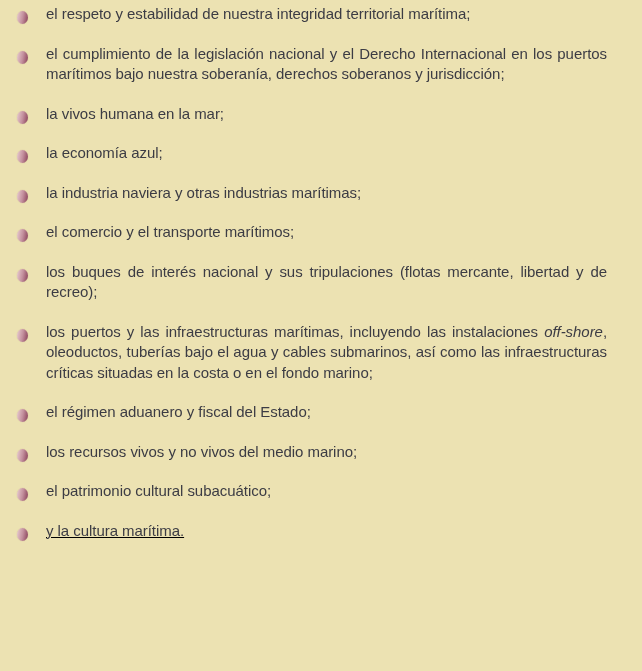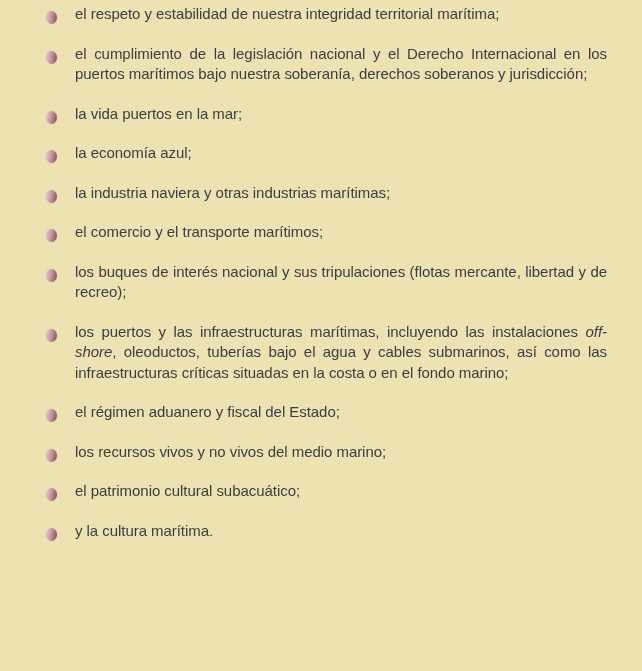"el respeto y estabilidad de" .page { padding: 4px 35px 0 46px -> 4px 35px 0 17px }
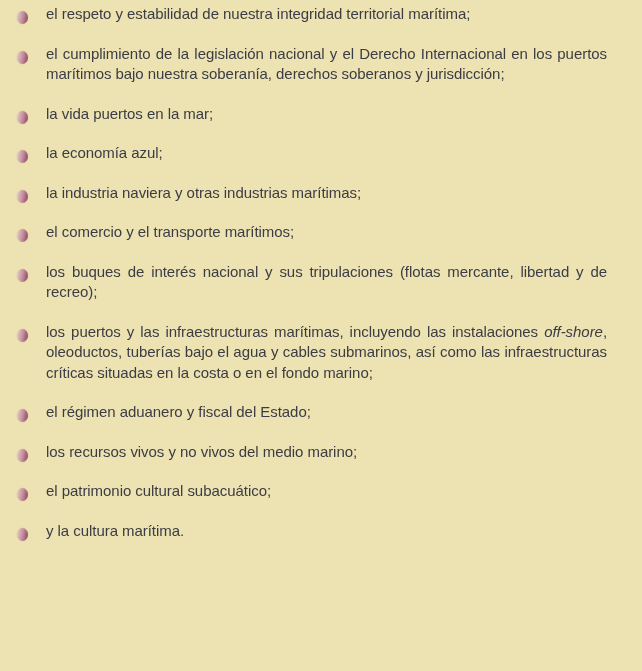"la vida puertos en la" span.bullet-text { text: vida puertos -> vivos humana }
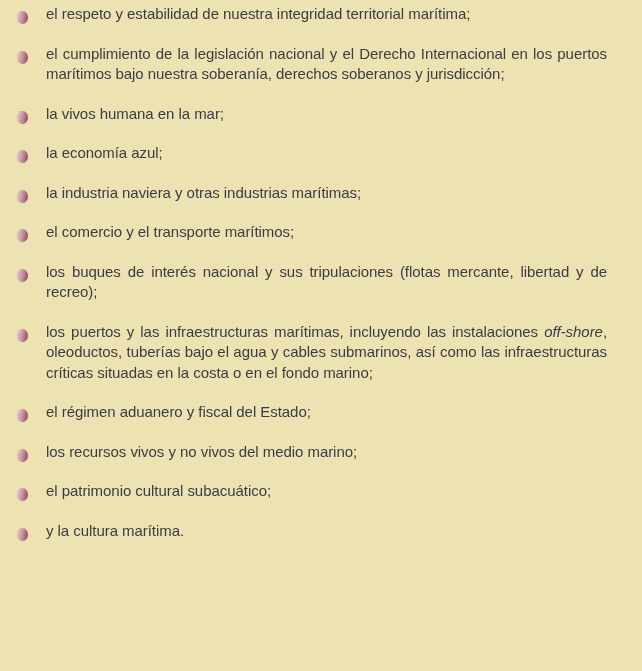"y la cultura marítima." .bullet-item:last-child { text-decoration: none -> underline }
